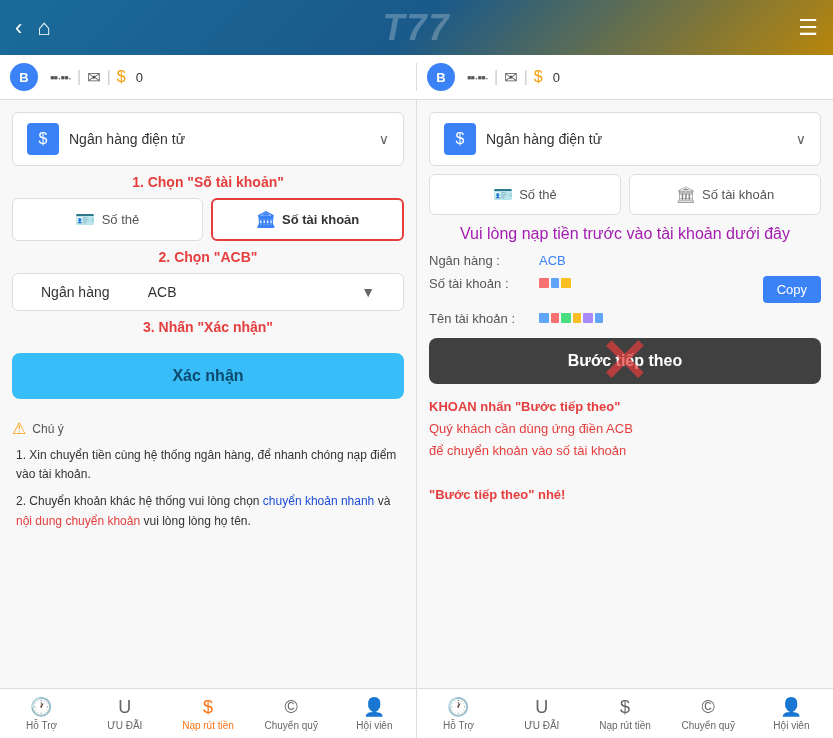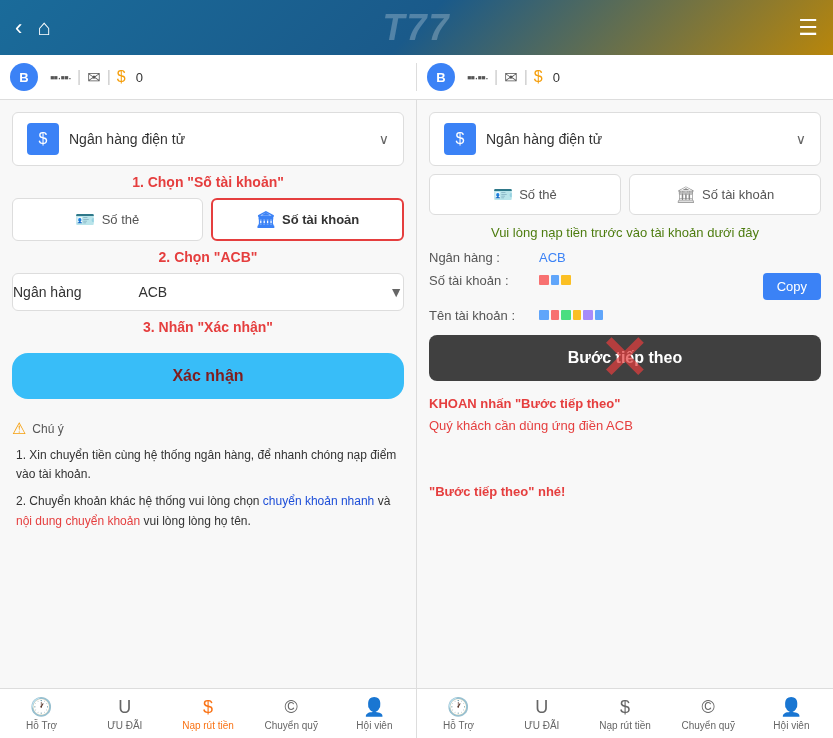"Vui lòng nạp tiền trước" .info-notice { color: #4d7c0f -> #a21caf; font-size: 13px -> 16px }
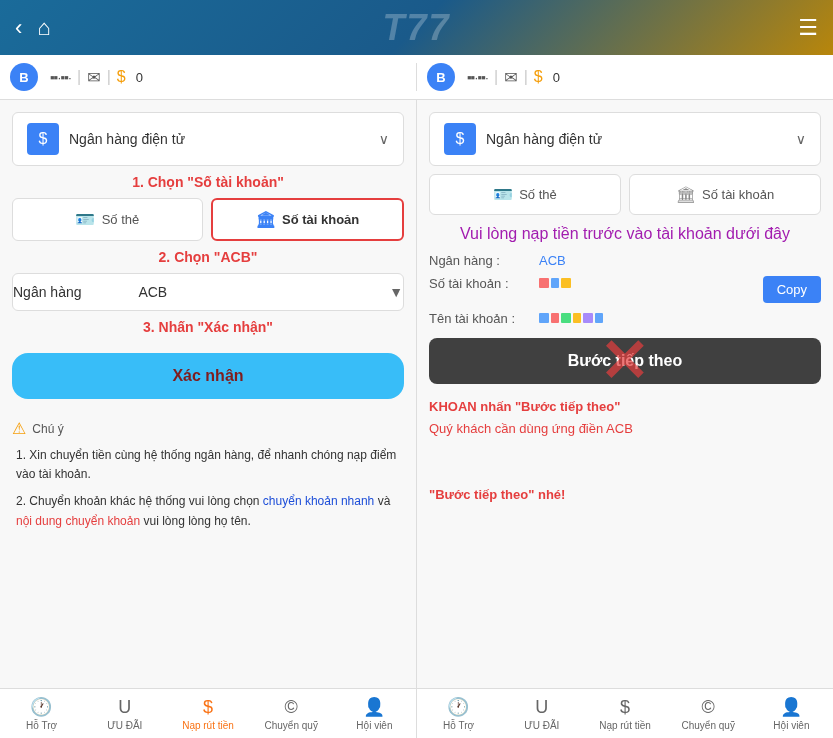"Ngân hàng" .ngân-hàng-row { padding: 10px 0 -> 10px 28px }
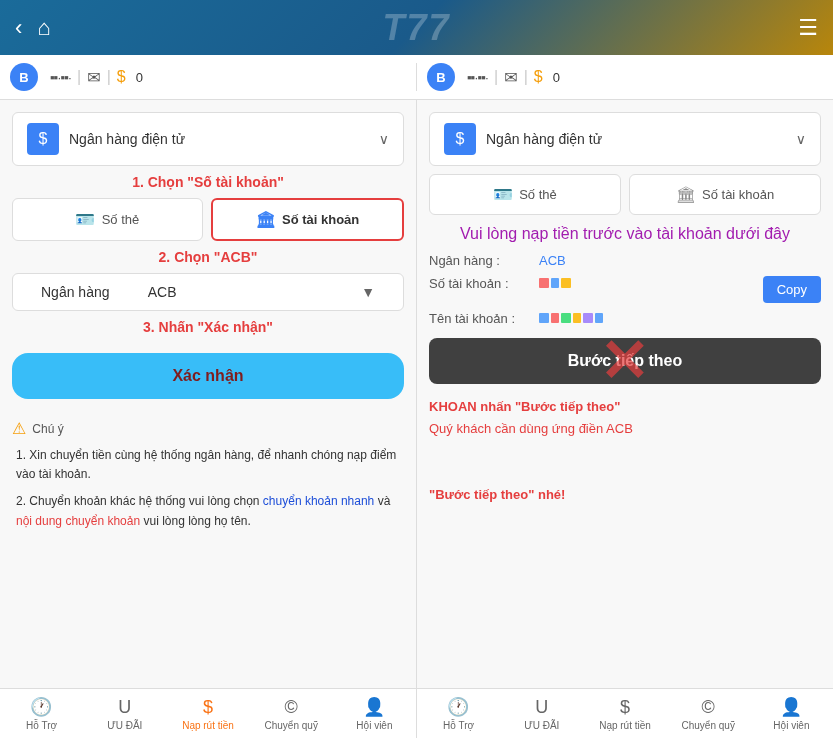"Xác nhận" .confirm-btn { border-radius: 16px -> 8px; color: #7f1d1d -> #0c4a6e }
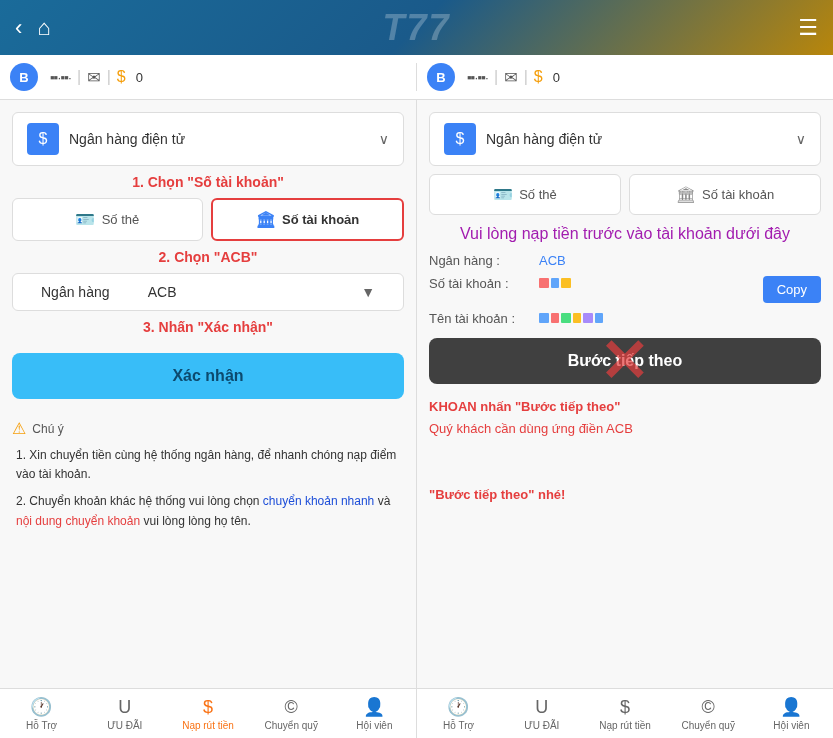"để chuyển khoản vào số" span { html: none -> <span>để chuyển khoản vào số tài khoản</span> }
